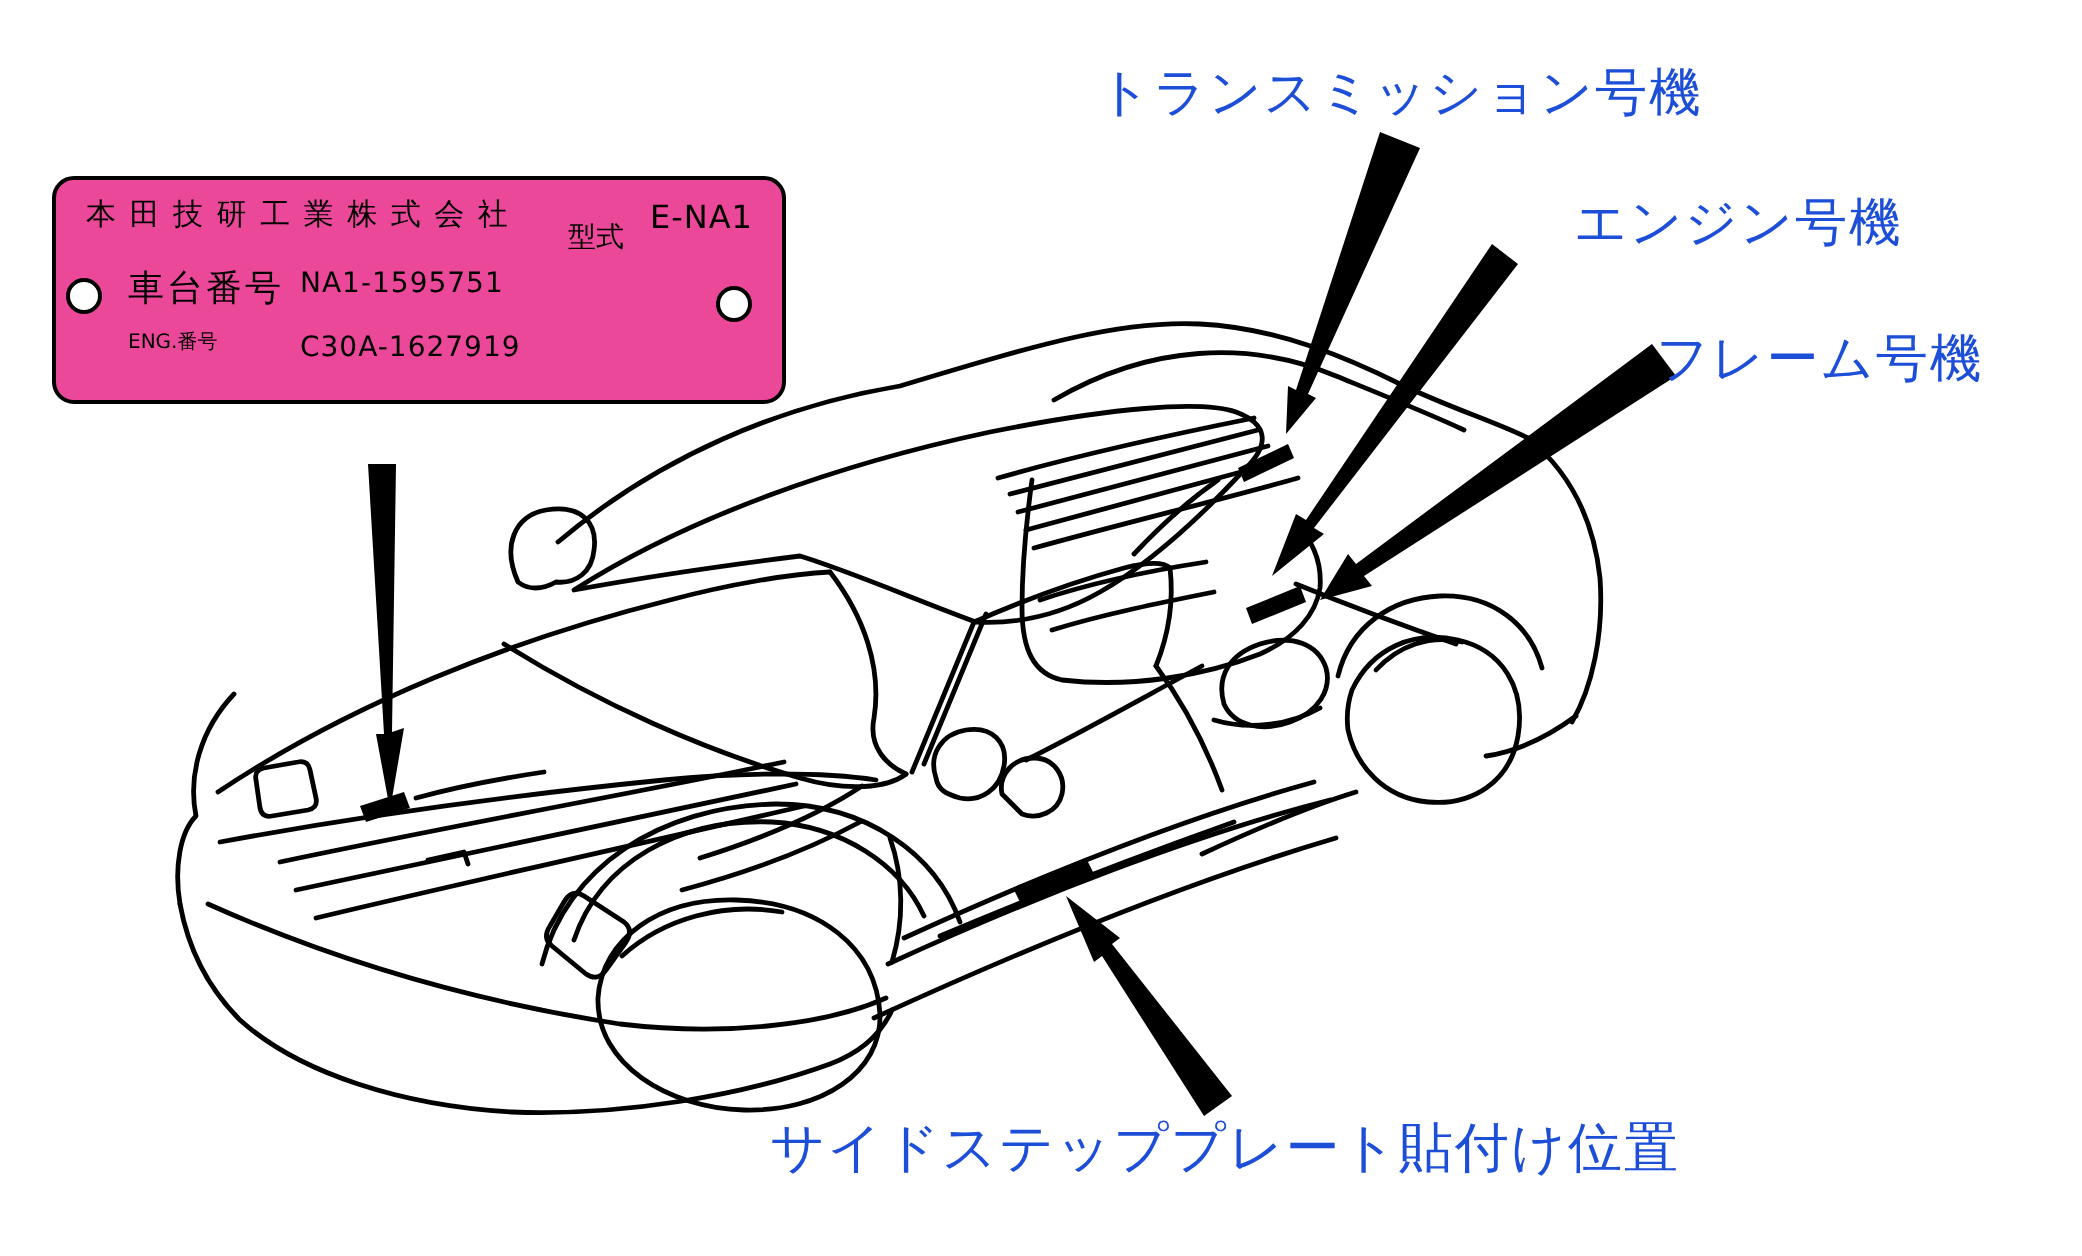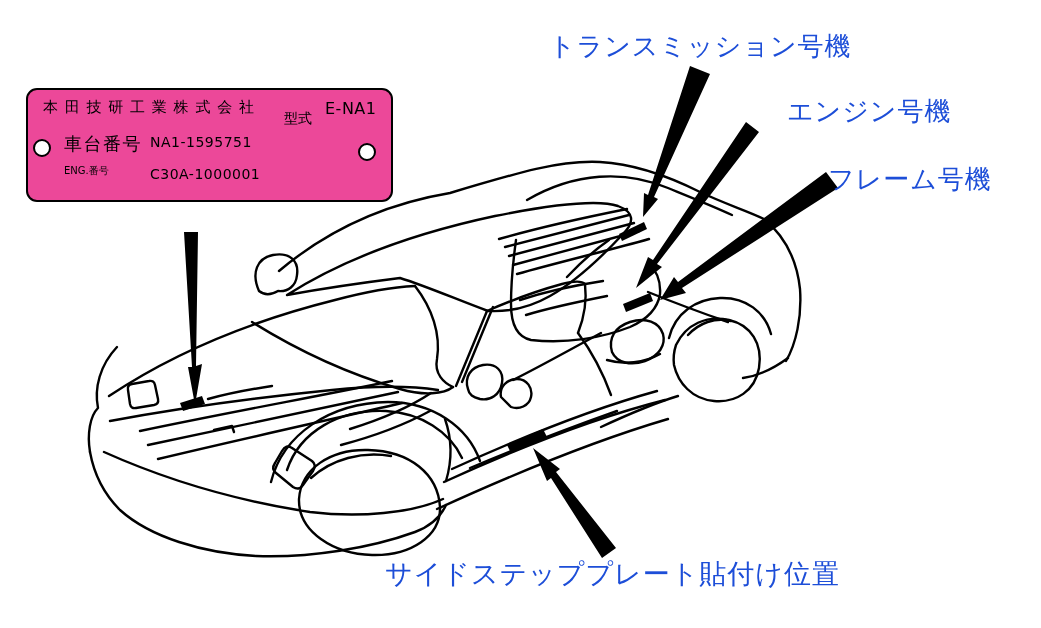"C30A-1000001" span.engine-value { text: C30A-1000001 -> C30A-1627919 }
